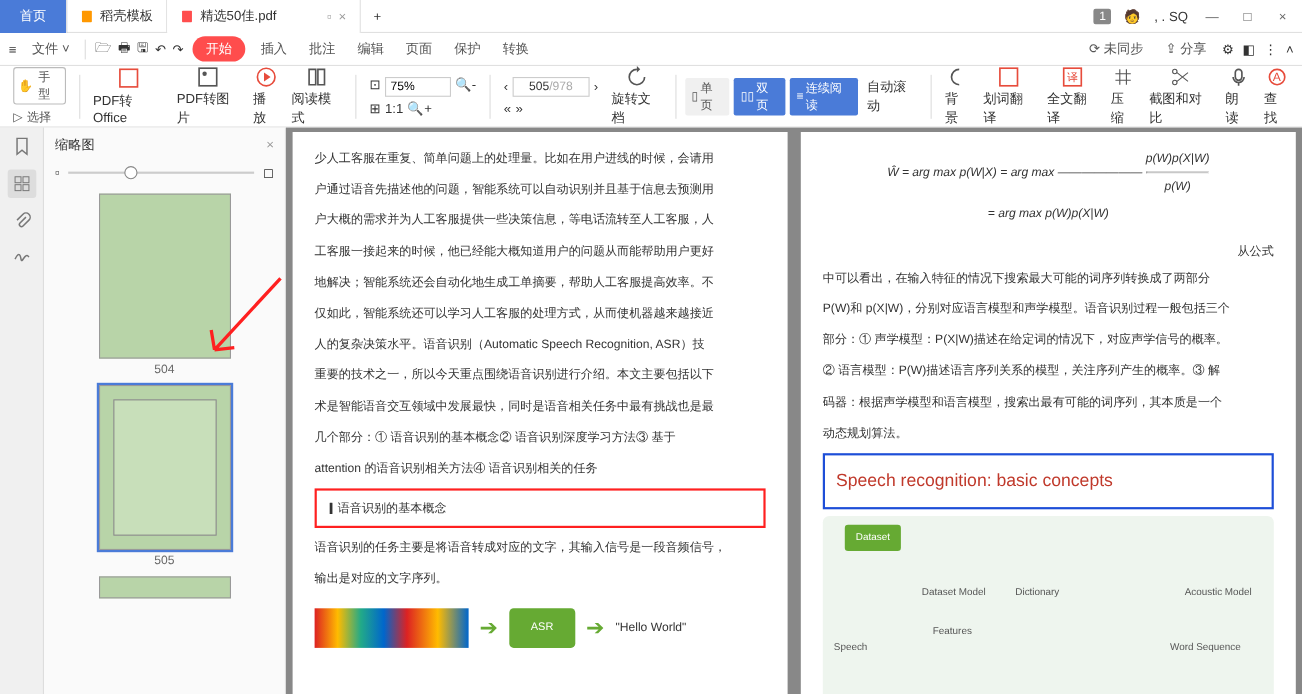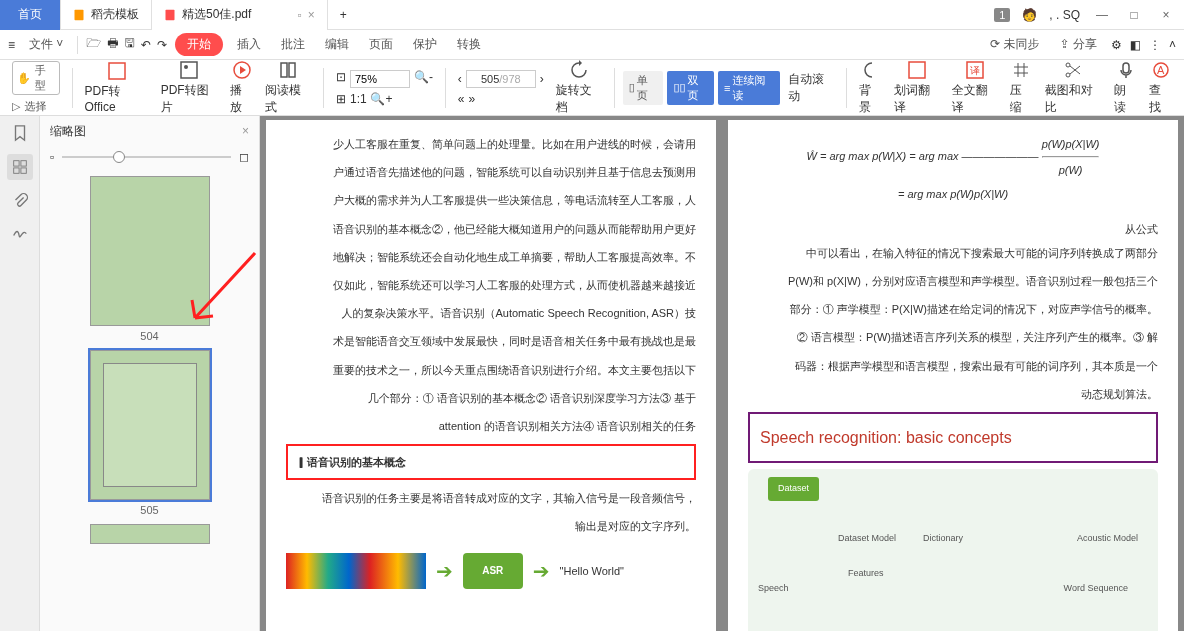"少人工客服在重复、简单问题上的处理量。比如在用户进线的时候，会请用" .page p { text-align: right -> none }
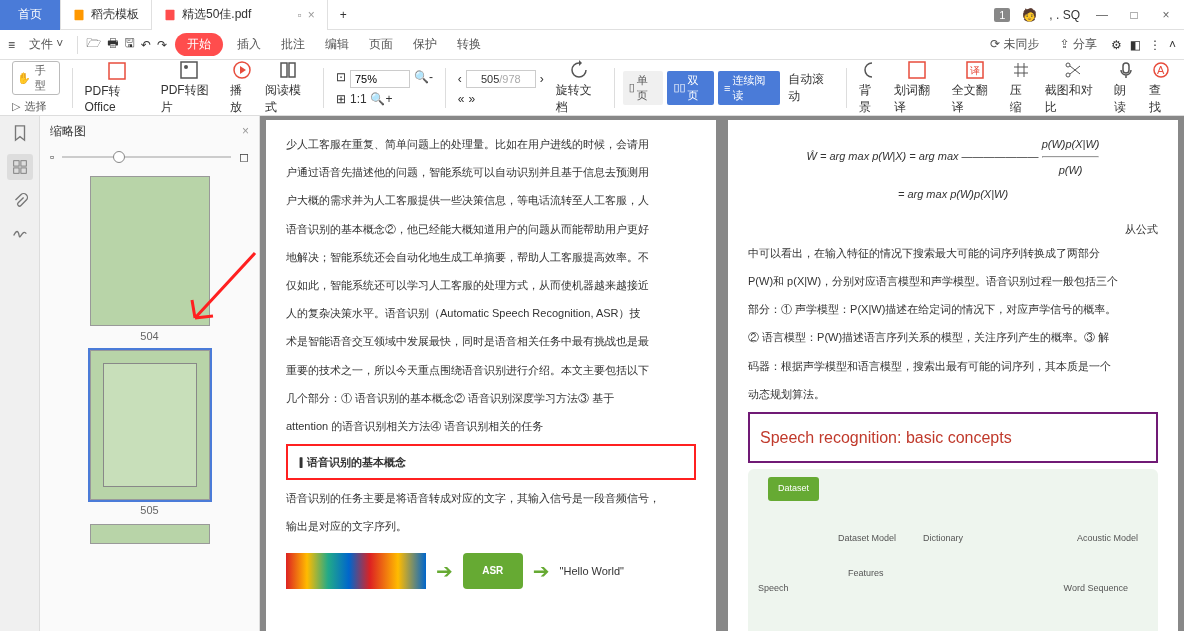"语音识别的基本概念②，他已经能大概知道用户的问题从而能帮助用户更好" p { text: 语音识别的基本概念② -> 工客服一接起来的时候 }
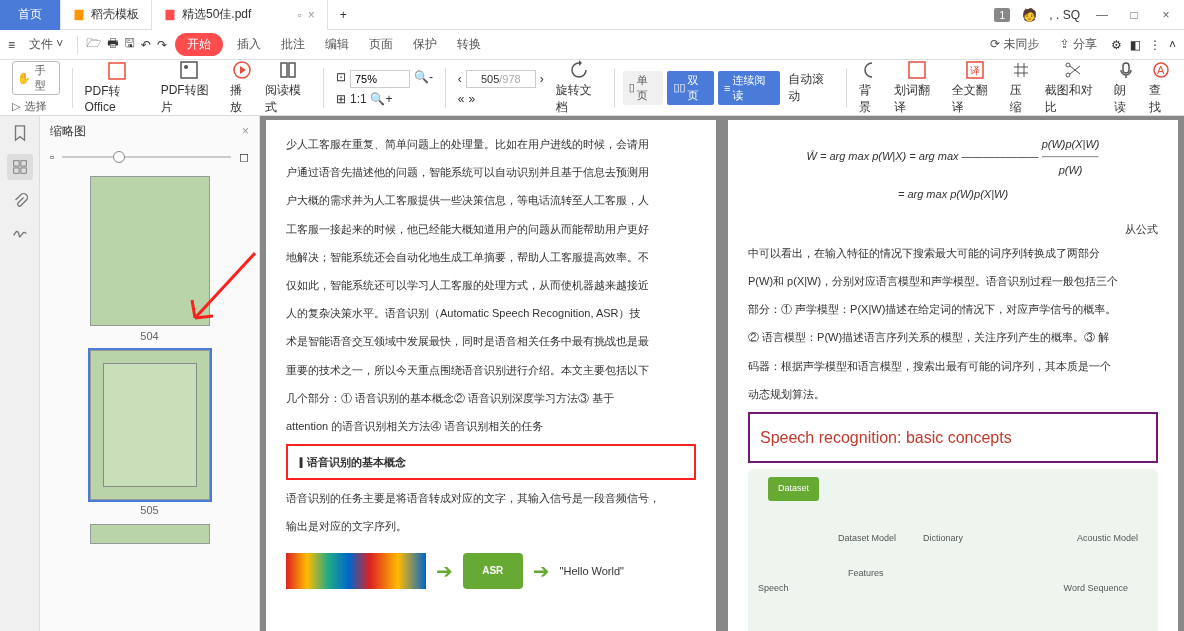"术是智能语音交互领域中发展最快，同时是语音相关任务中最有挑战也是最" p { order: before "重要的技术之一，所以今天重点围绕语音识别进行介绍。本文主要包括以下" -> after "重要的技术之一，所以今天重点围绕语音识别进行介绍。本文主要包括以下" }
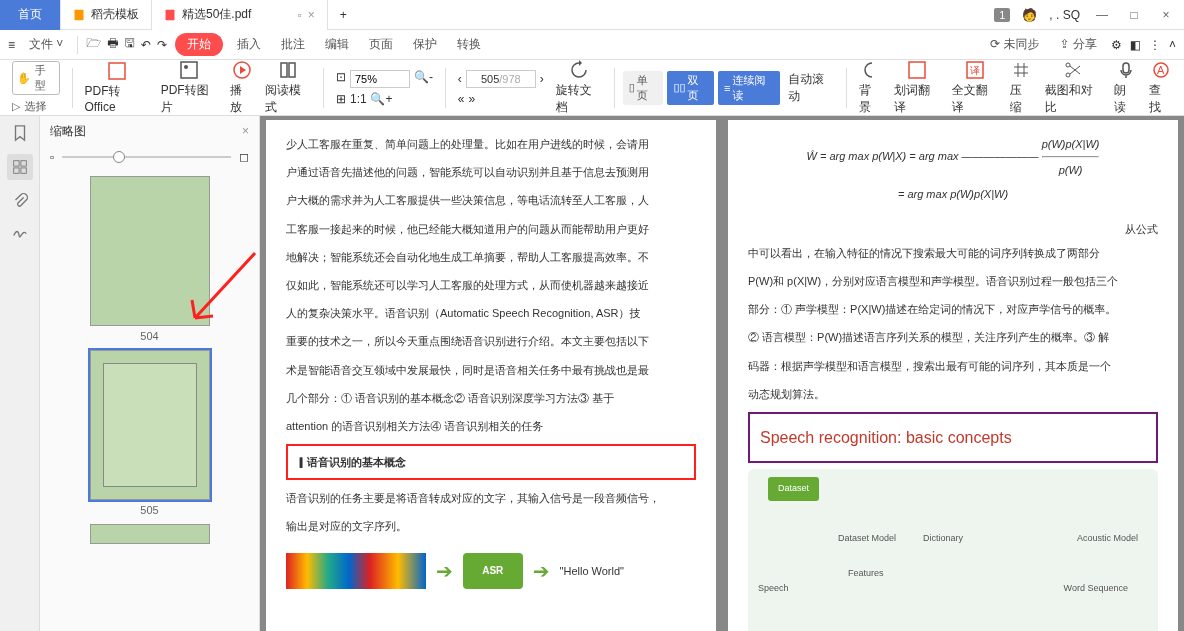"Speech recognition: basic concepts" .concept-title { border: 2px solid #701a75 -> 2px solid #1d4ed8 }
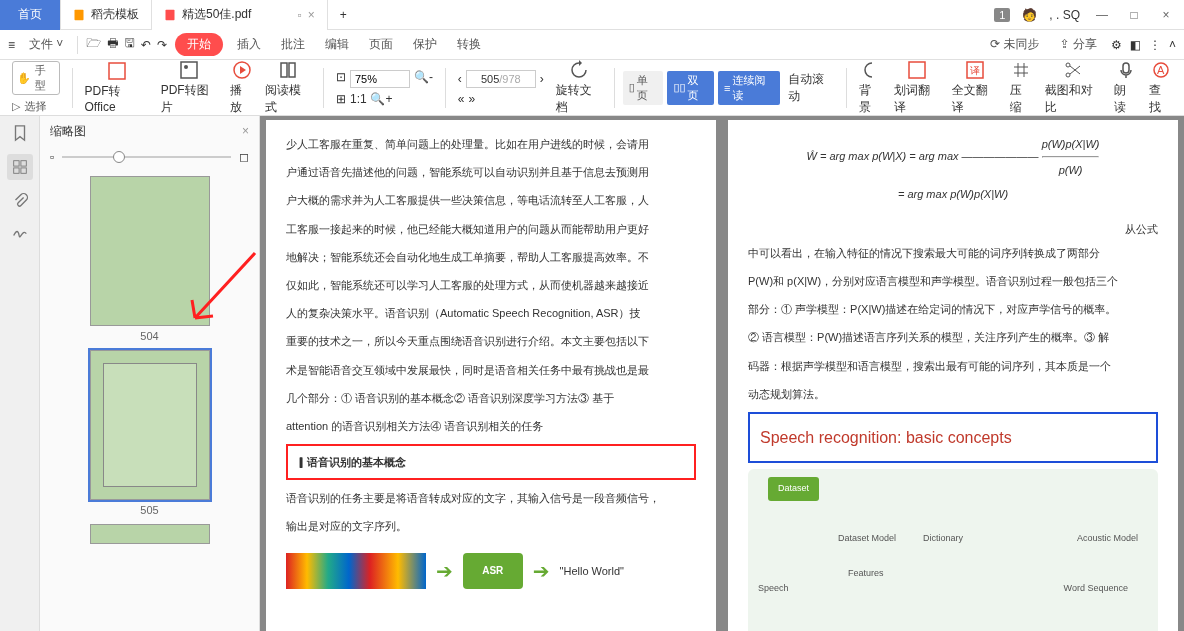"▎语音识别的基本概念" div { font-weight: bold -> normal }
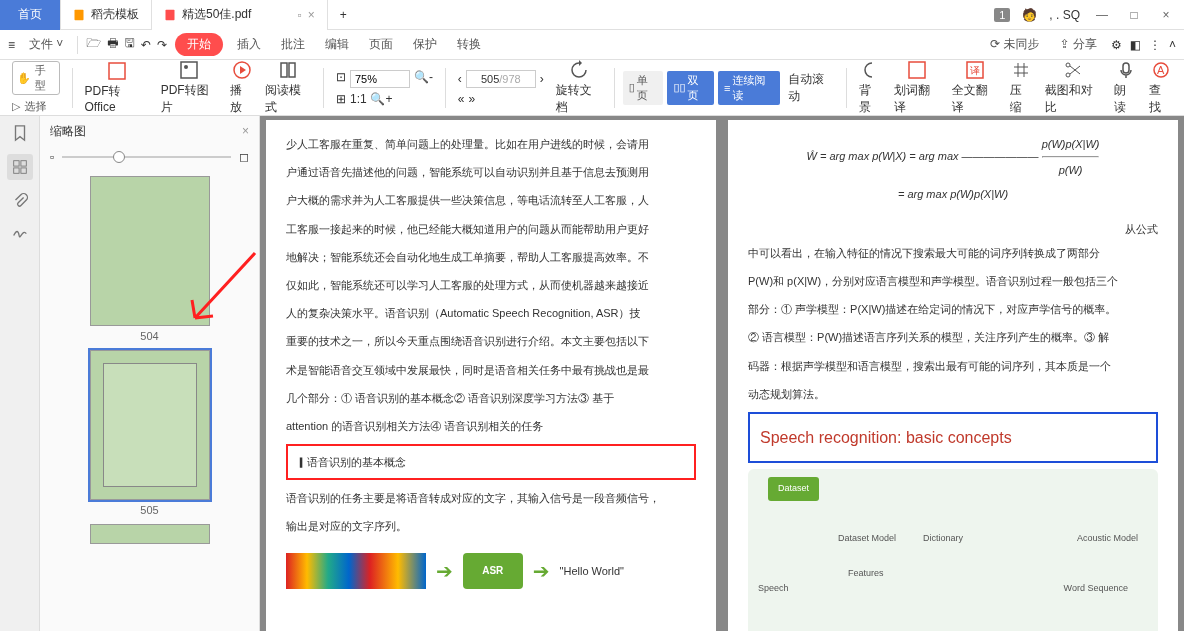"ASR" .asrbox { font-weight: bold -> none }
